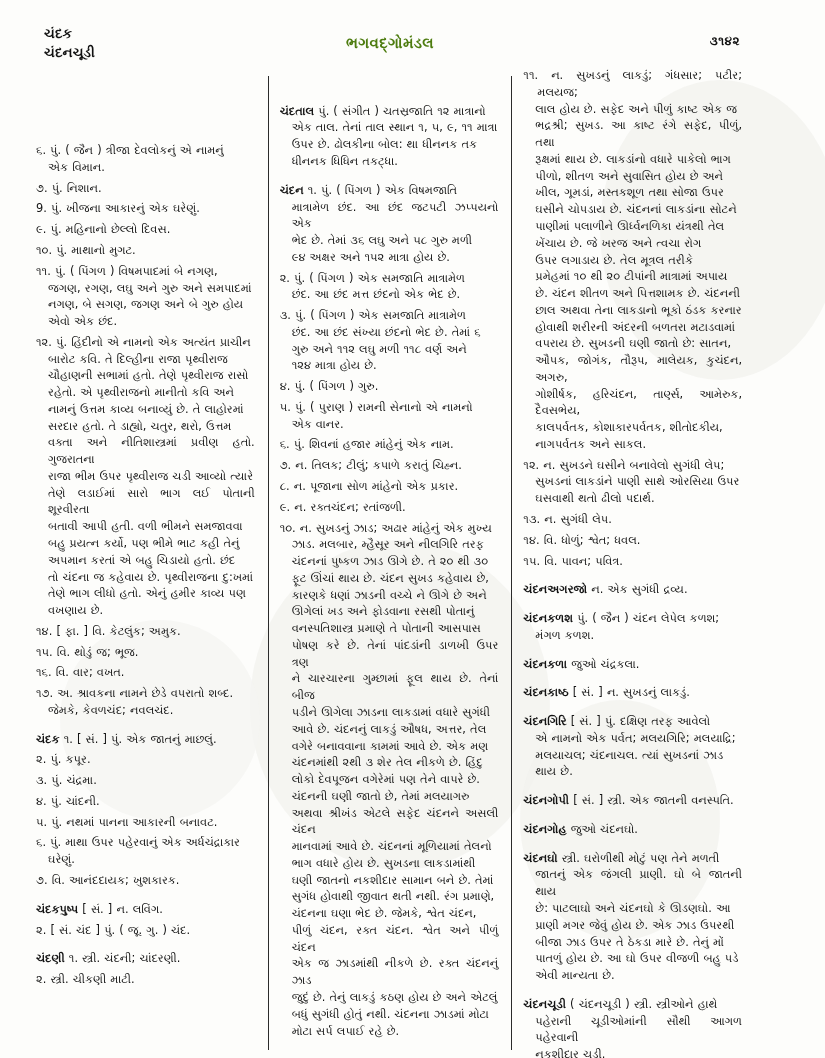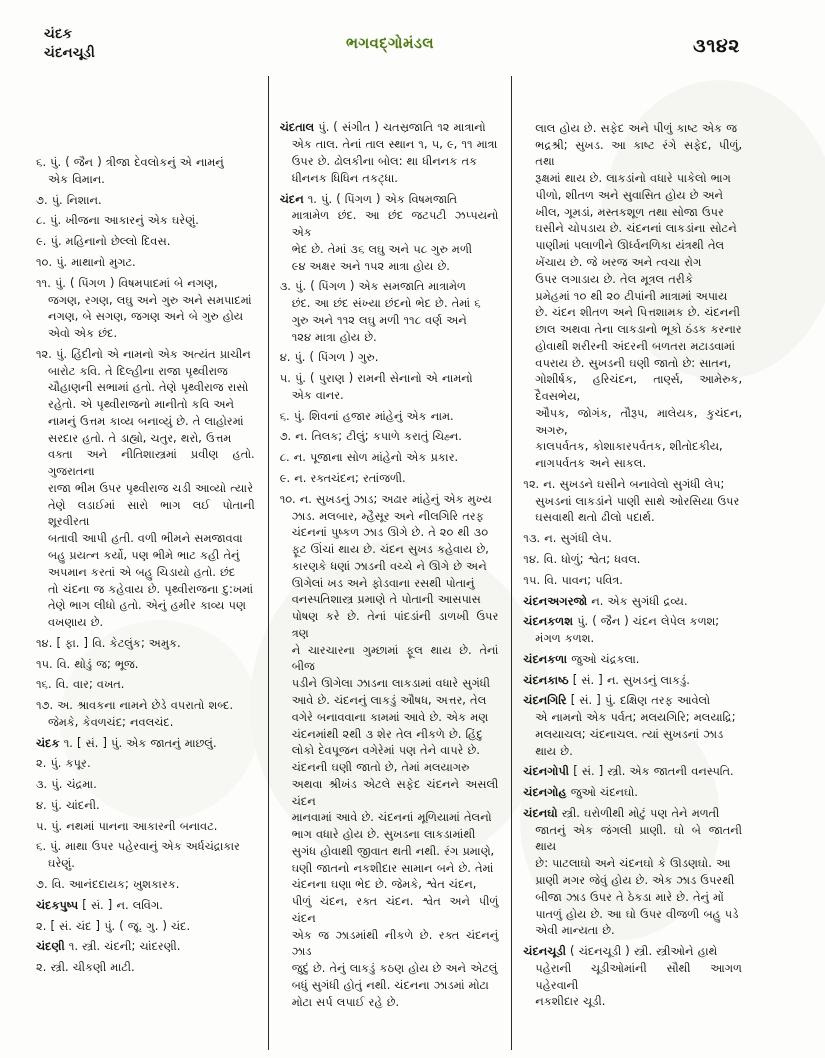"૩૧૪૨" .rh-right { font-size: 19px -> 12px }
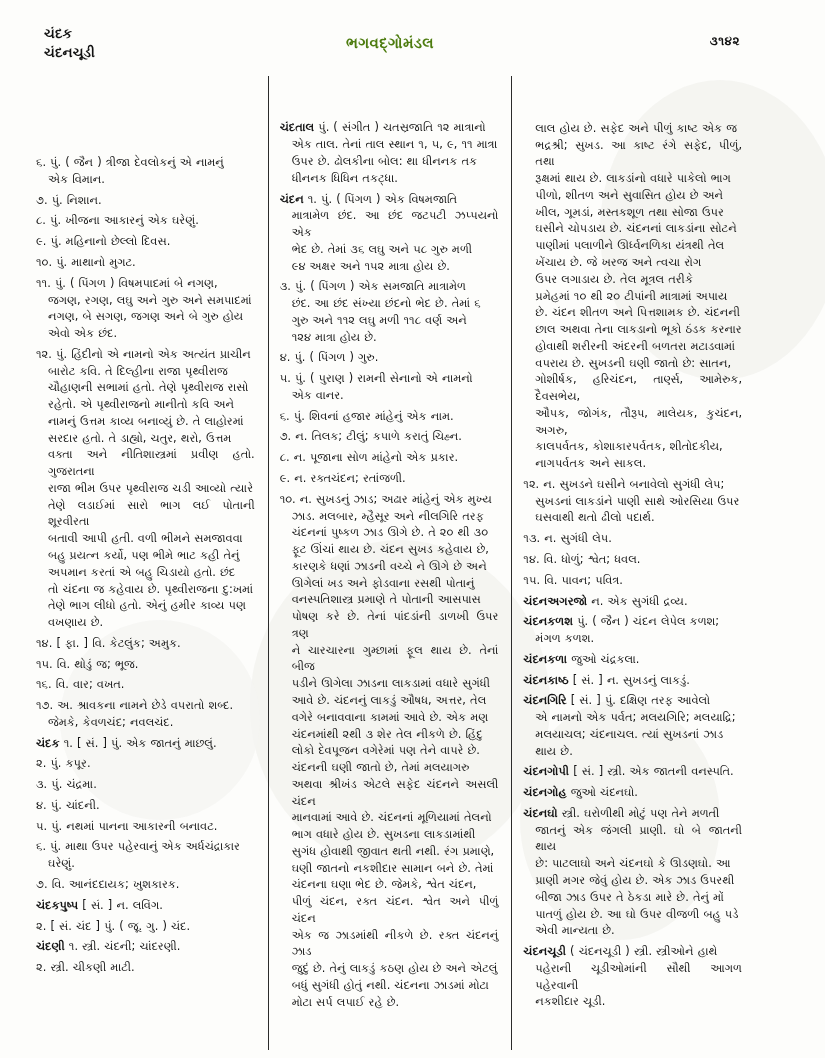"૧૧. ન. સુખડનું લાકડું; ગંધસાર;" p.ln { html: none -> <p>૧૧. ન. સુખડનું લાકડું; ગંધસાર; પટીર; મલયજ;</p> }
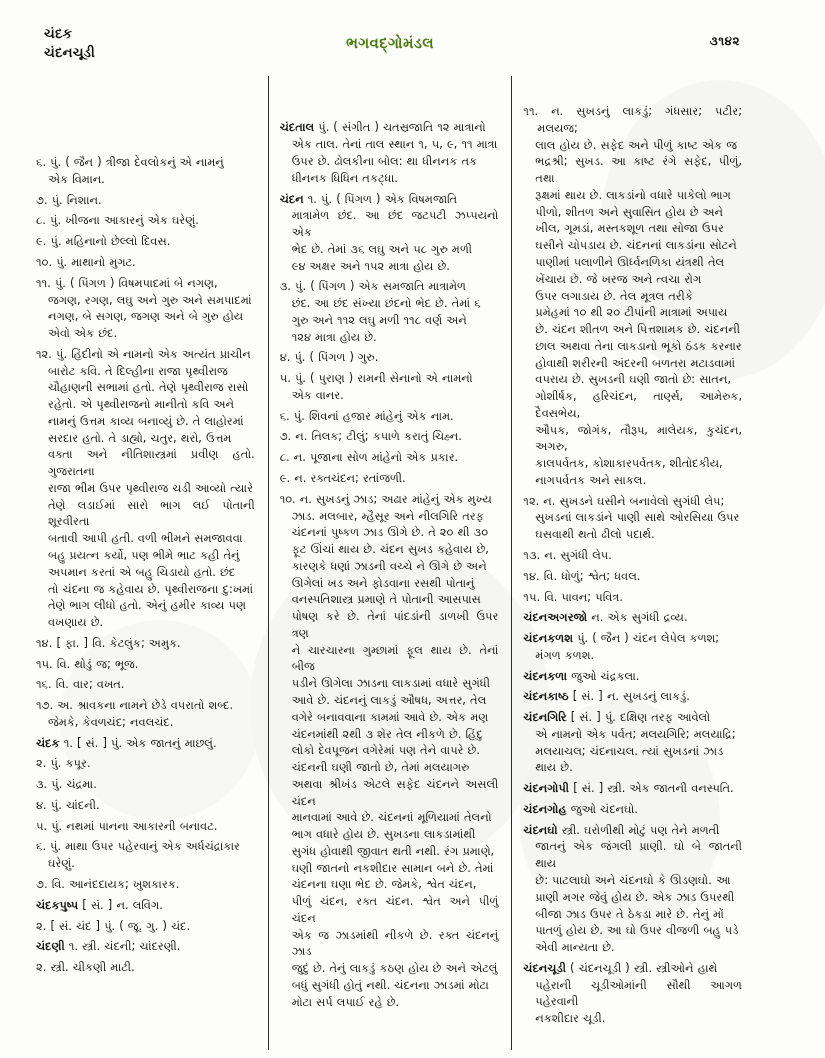"ચંદતાલ પું. ( સંગીત )" .hw-line { margin-top: none -> 12px }
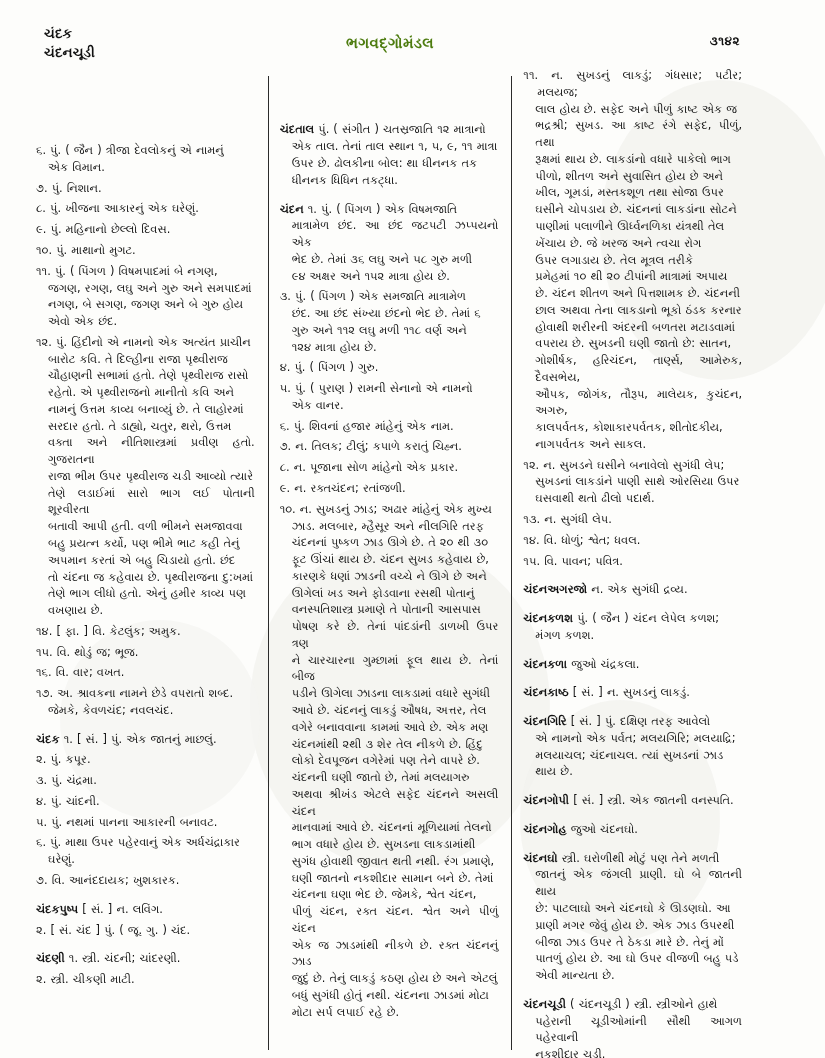"૮. પું. ખીજના આકારનું એક" p.ln { text: ૮ -> 9 }
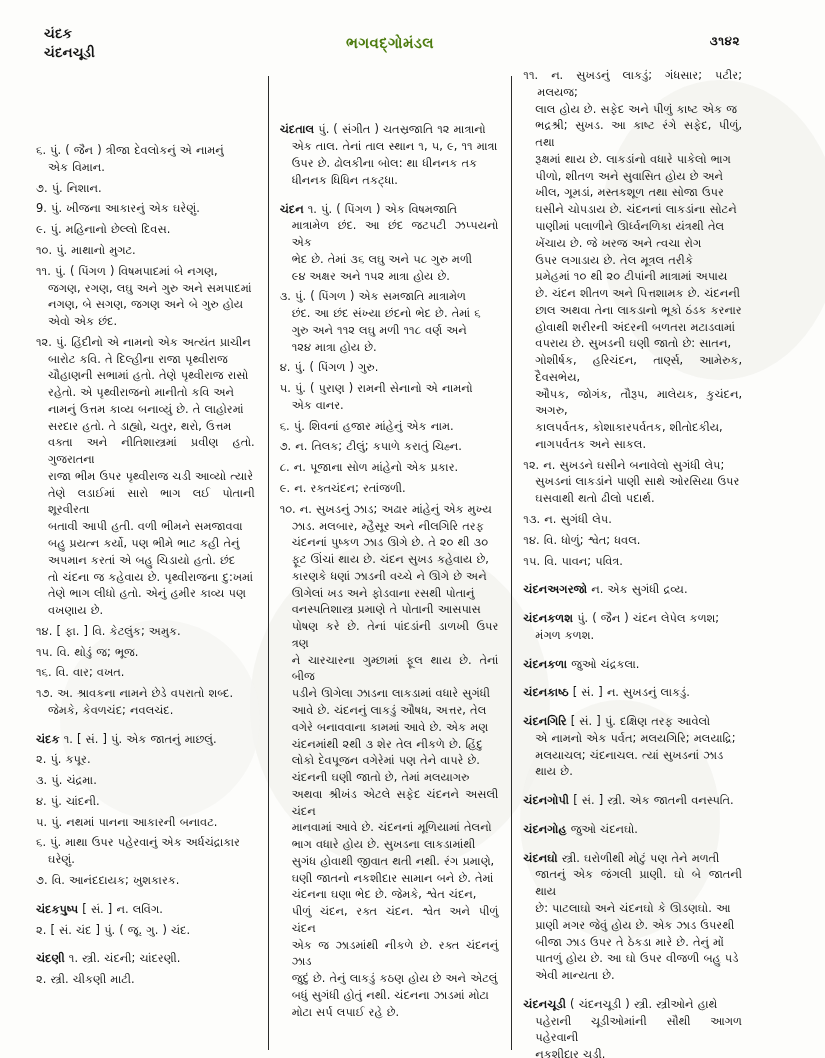"૨. પું. ( પિંગળ )" div.entry { html: none -> <div> <p>૨. પું. ( પિંગળ ) એક સમજાતિ માત્રામેળ</p> <p>છંદ. આ છંદ મત્ત છંદનો એક ભેદ છે.</p> </div> }
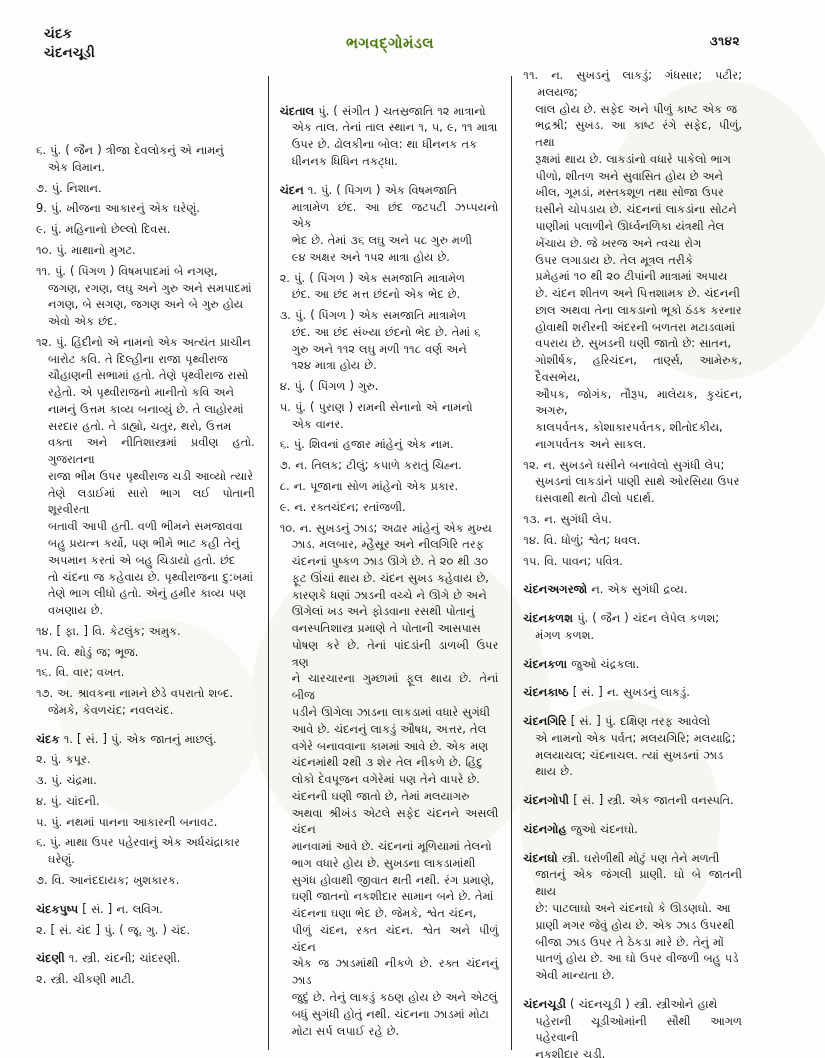"ગોશીર્ષક, હરિચંદન, તાર્ણ્સ, આમેરુક," p.ln { order: before "ઔપક, જોગંક, તૌરૂપ, માલેયક, કુચંદન," -> after "ઔપક, જોગંક, તૌરૂપ, માલેયક, કુચંદન," }
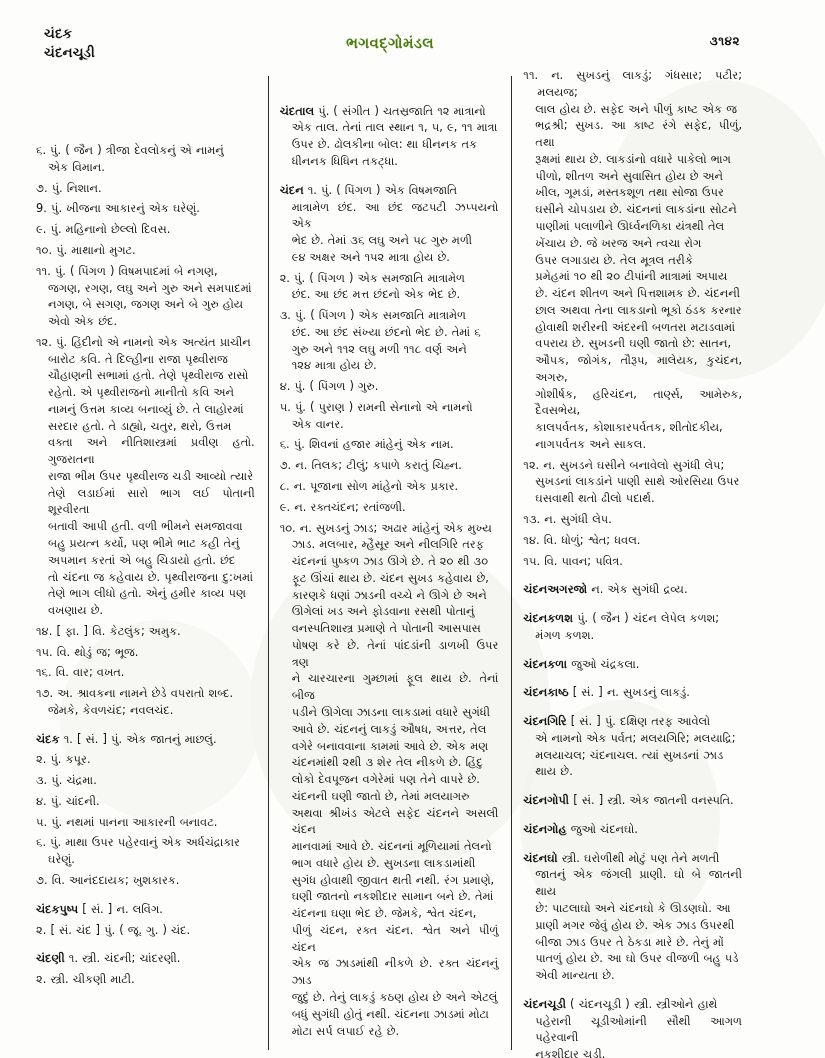"સુગંધ હોવાથી જીવાત થતી નથી." p.ln { order: before "ઘણી જાતનો નકશીદાર સામાન બને" -> after "ઘણી જાતનો નકશીદાર સામાન બને" }
